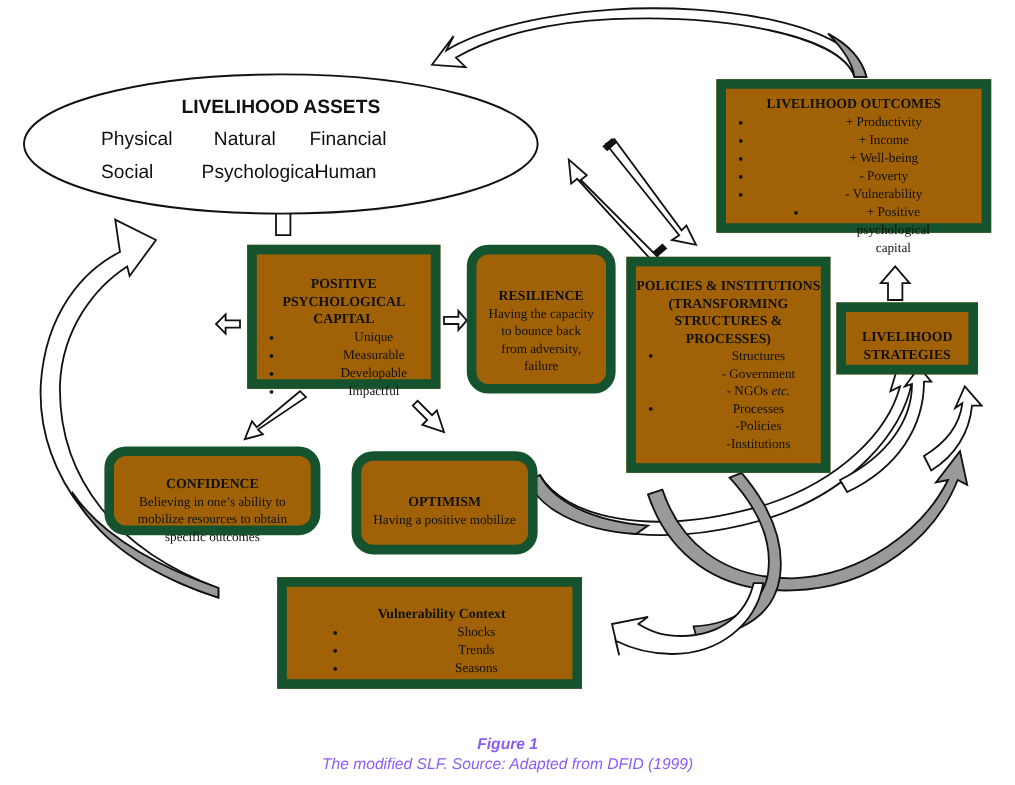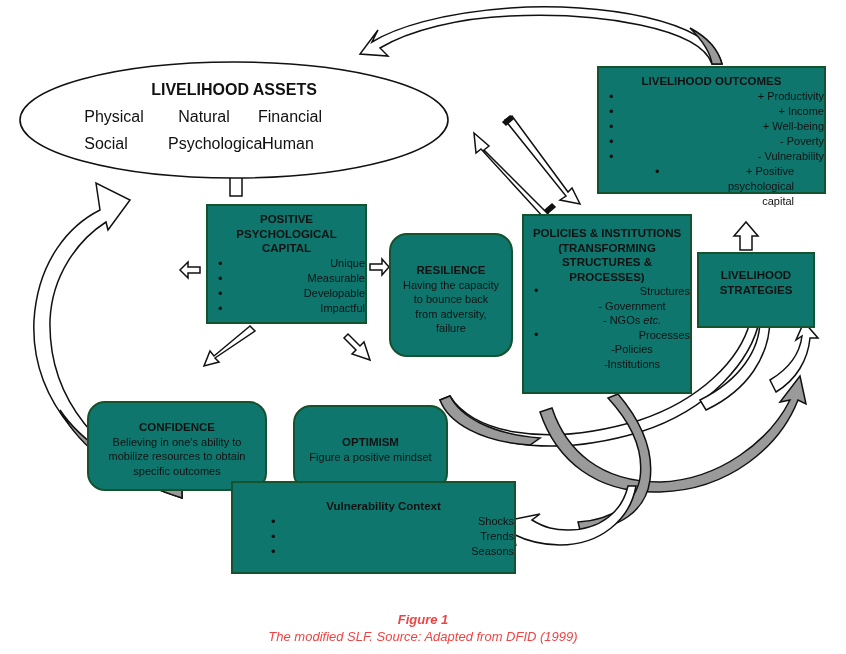"LIVELIHOOD OUTCOMES" .box { background: #0f766e -> #a16207; border: 2px solid #14532d -> 8px solid #14532d; font-family: none -> Liberation Serif, serif }
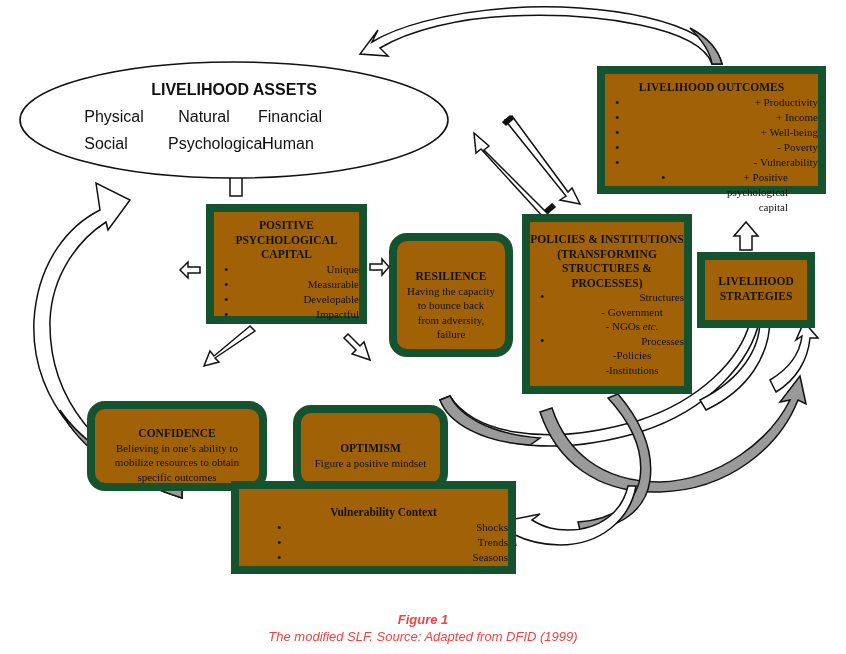"+ Productivity" .blist { text-align: right -> center }
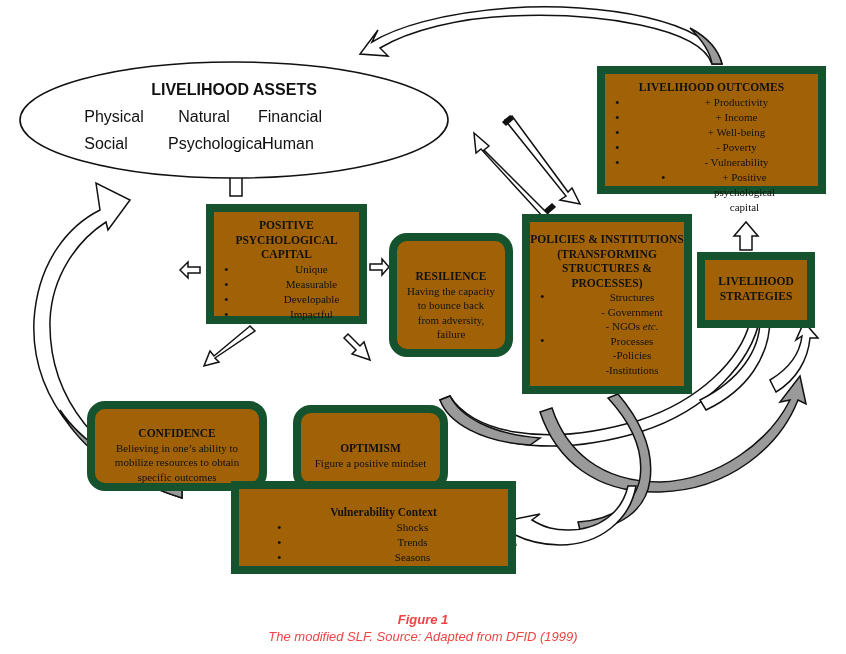"POSITIVE" div.box { padding-top: 6px -> 18px }
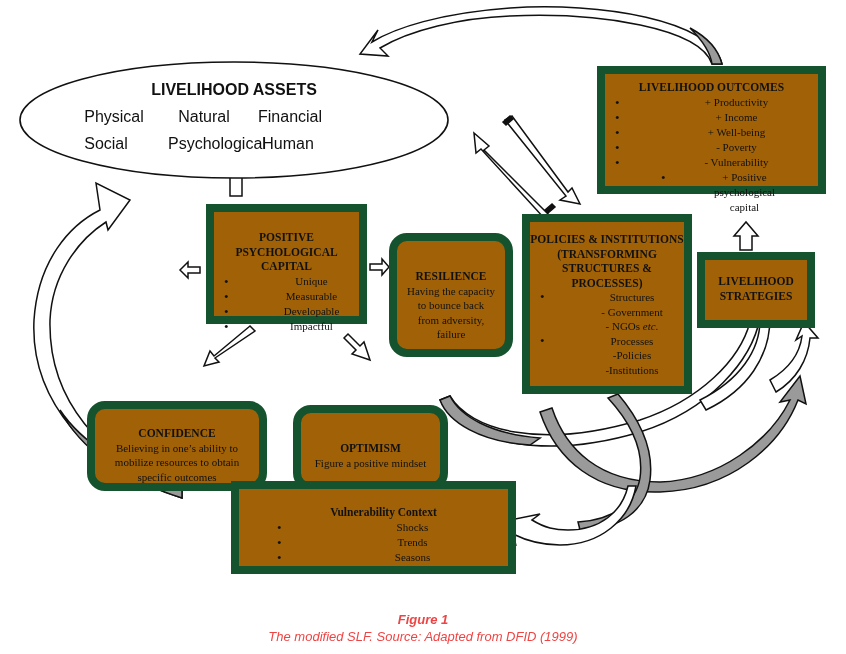"RESILIENCE" .rounded { margin-top: 29px -> none }
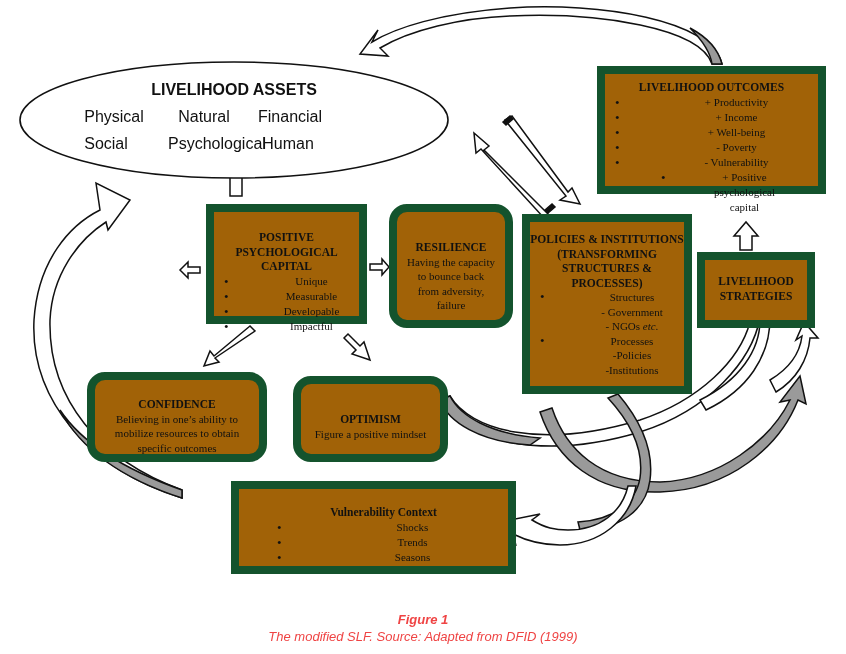"LIVELIHOOD" div.box { height: 76px -> 60px }
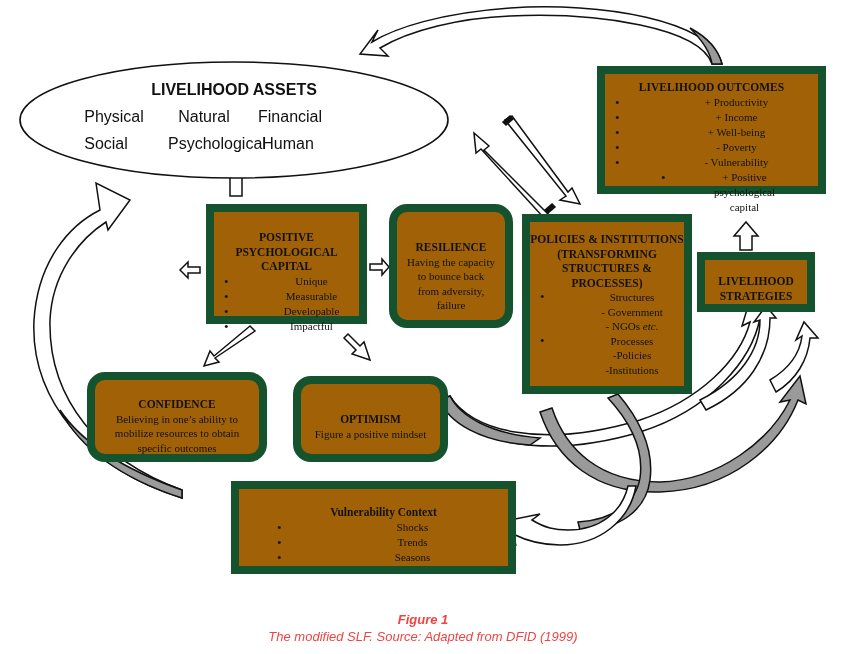"CONFIDENCE" div.box { height: 90px -> 74px }
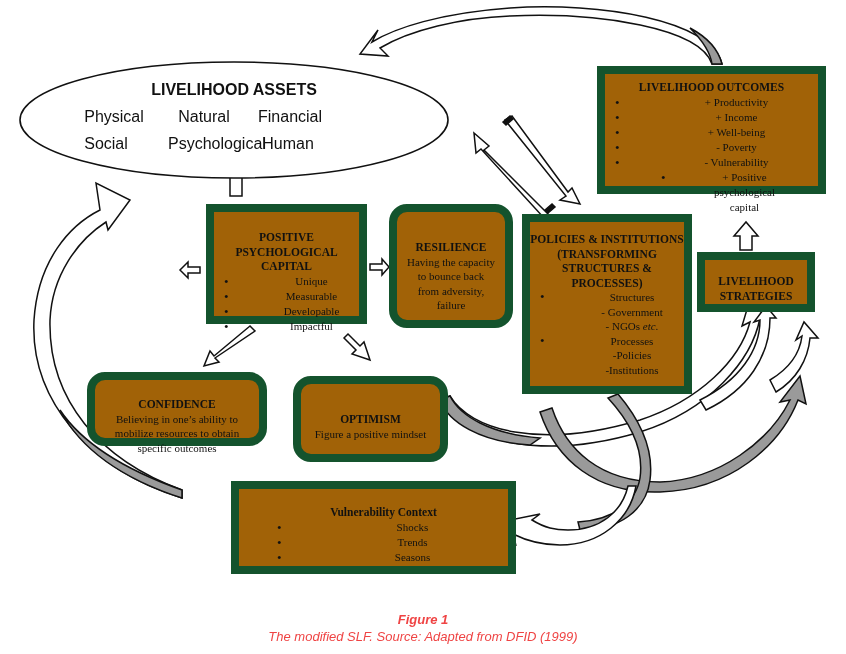"Figure a positive mindset" div { text: Figure a positive mindset -> Having a positive mobilize }
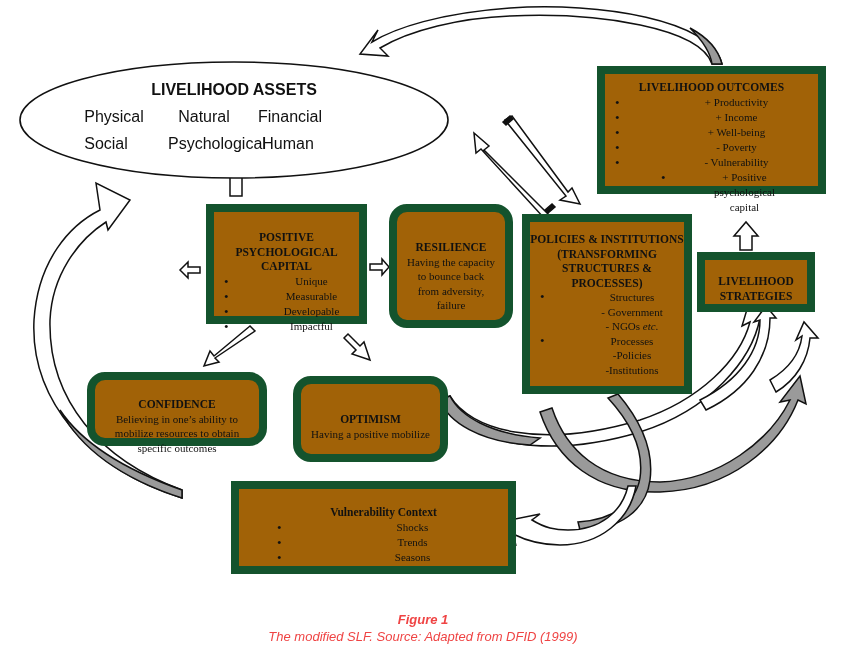"Vulnerability Context" div.box { width: 285px -> 254px }
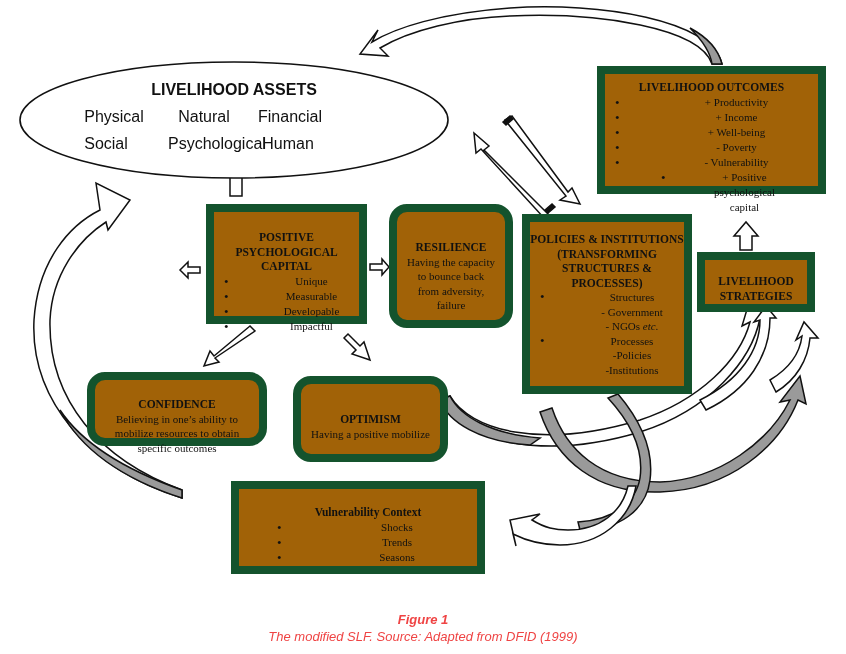"Figure 1" .caption { color: #ef4444 -> #8b5cf6 }
